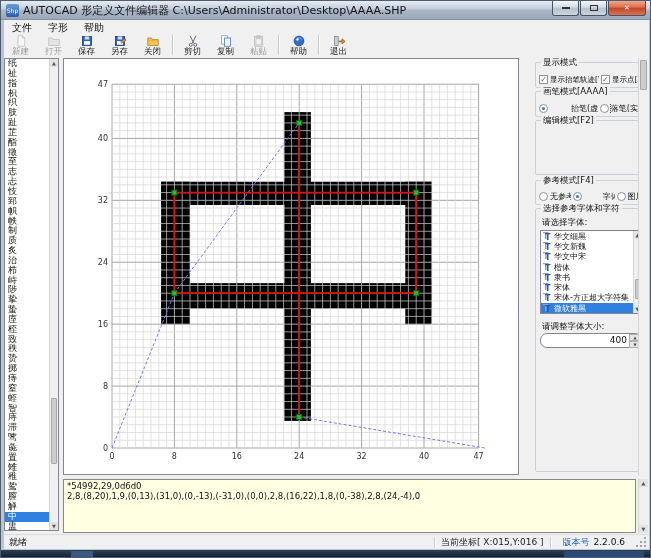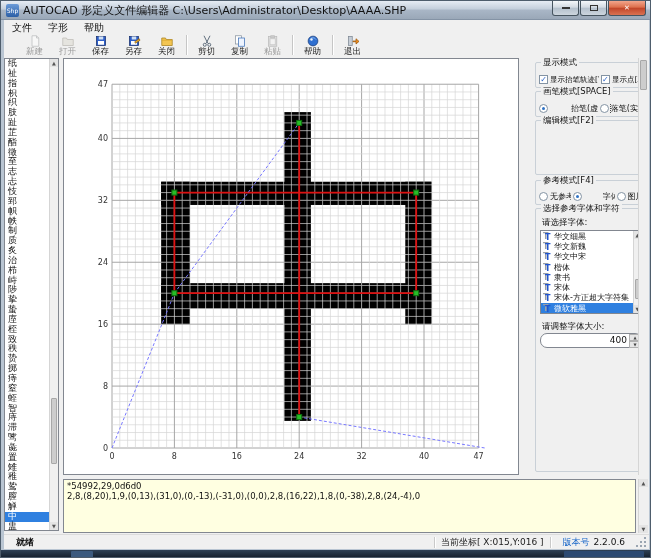"新建" .toolbar { padding-left: 14px -> 0 }
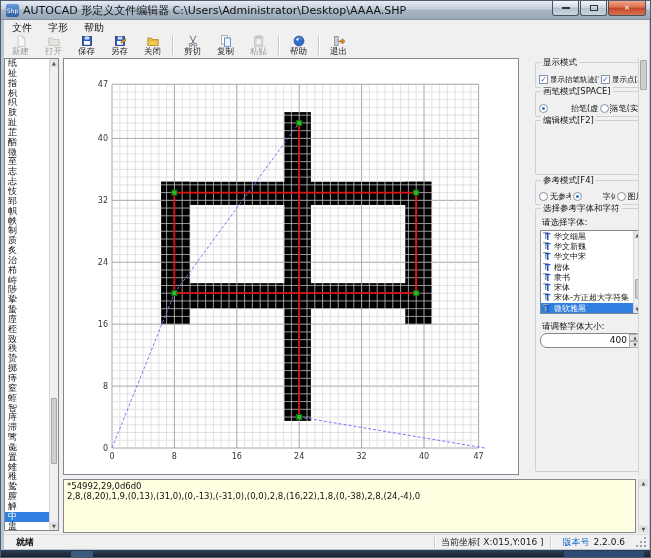"画笔模式[SPACE]" span.gtitle { text: SPACE -> AAAA }
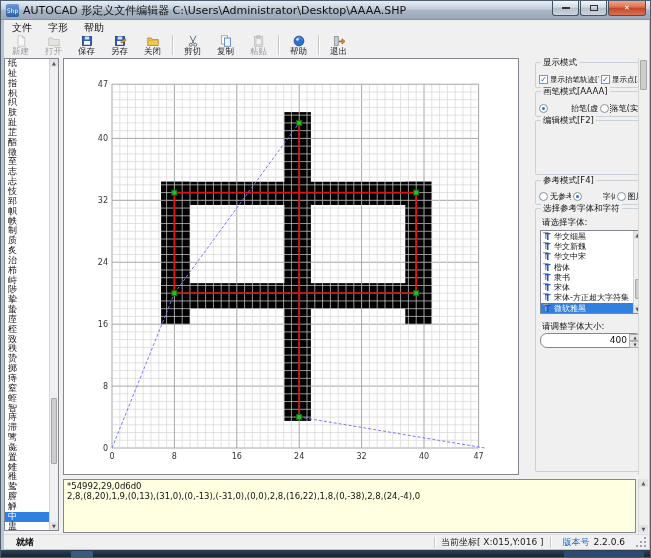"就绪" .sb-ready { font-weight: bold -> none; padding-left: 12px -> 5px }
